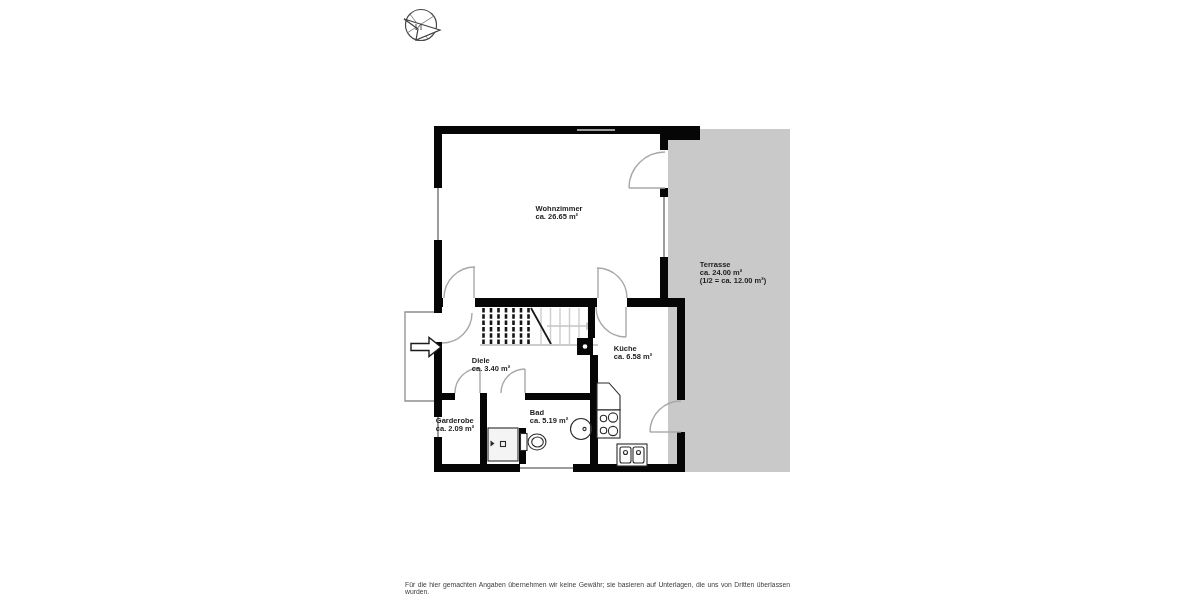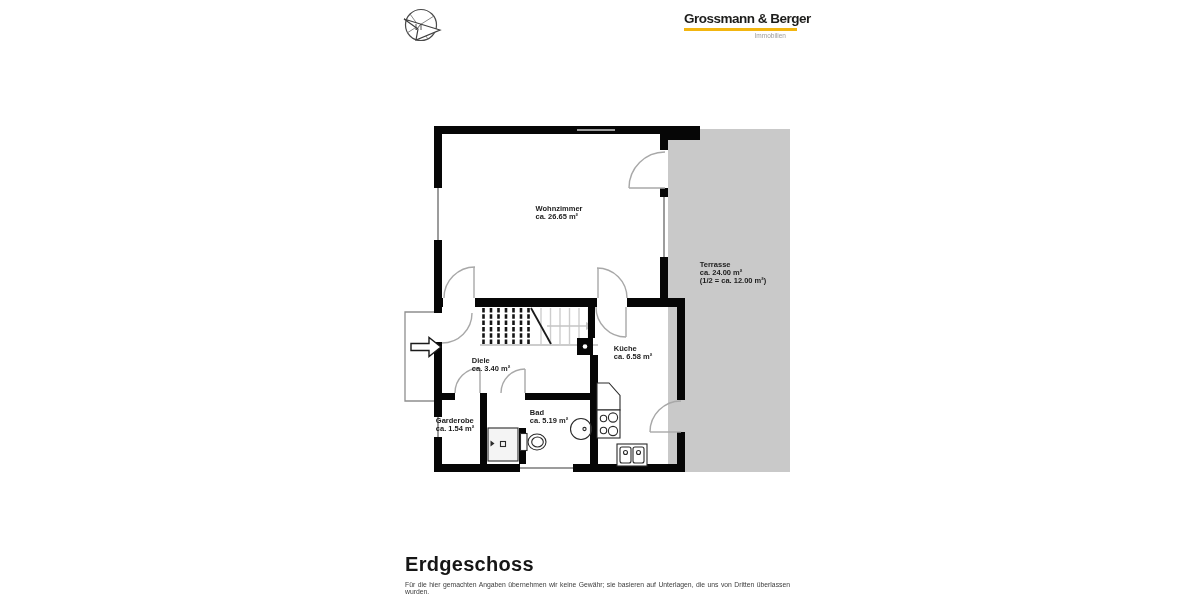"Grossmann & Berger" div.logo { html: <div> <div>Grossmann &amp; Berger</div> <div></div> <div>Immobilien</div> </div> -> none }
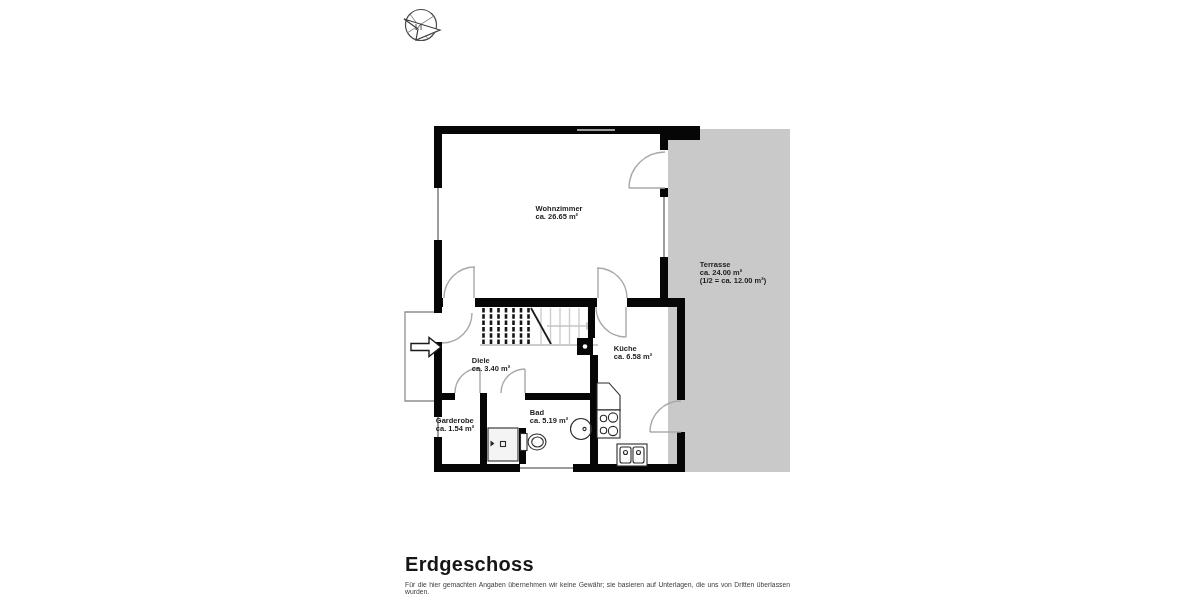"ca. 1.54 m²" div { text: 1.54 -> 2.09 }
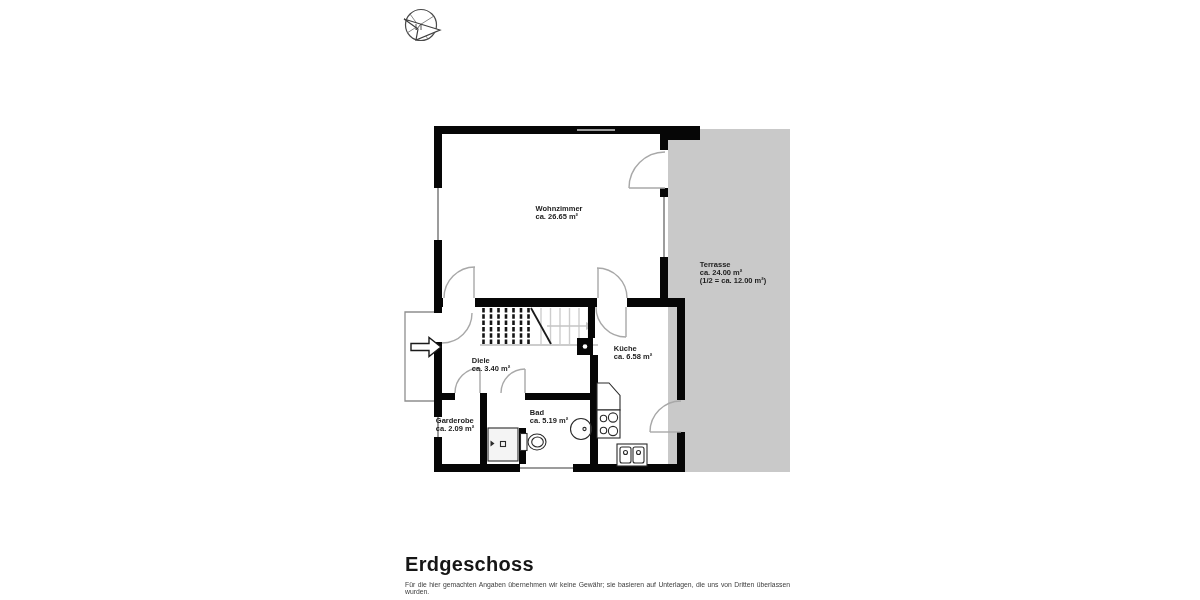"Erdgeschoss" div.floor-title { html: <div>Erdgeschoss</div> -> none }
